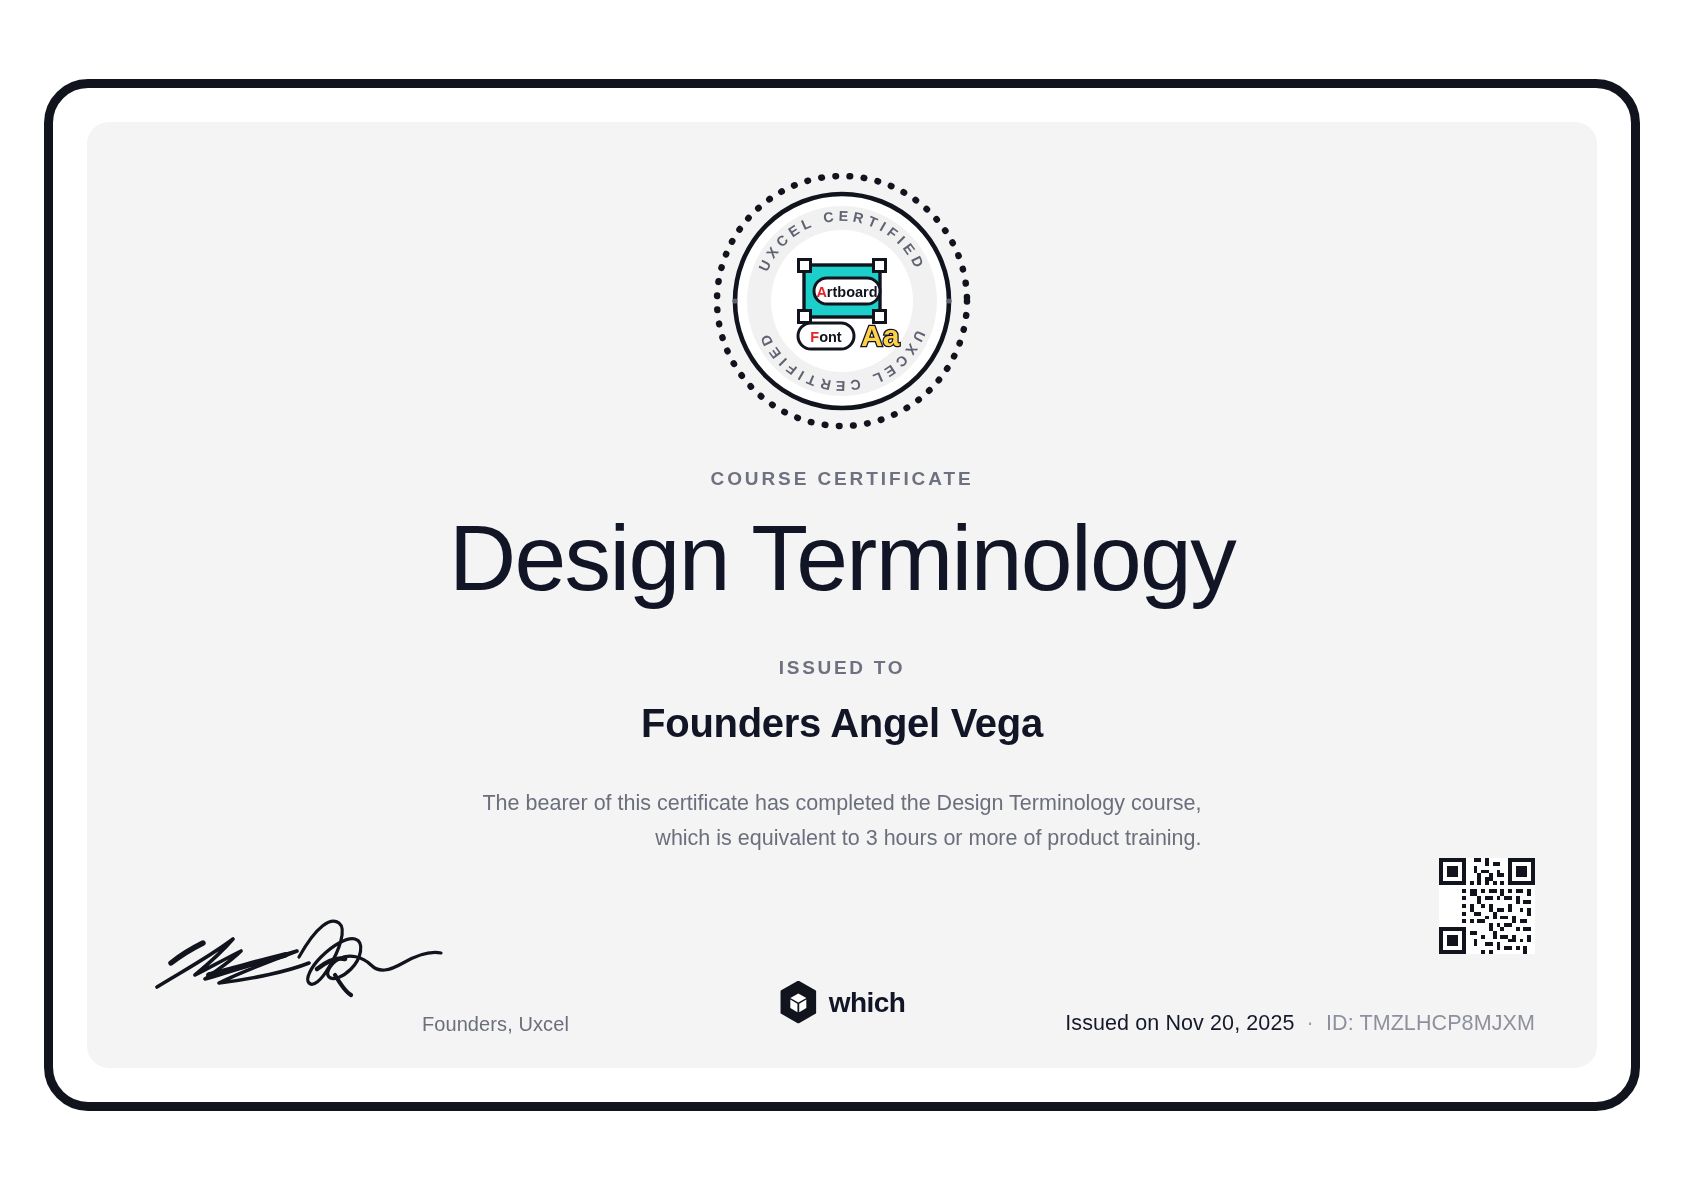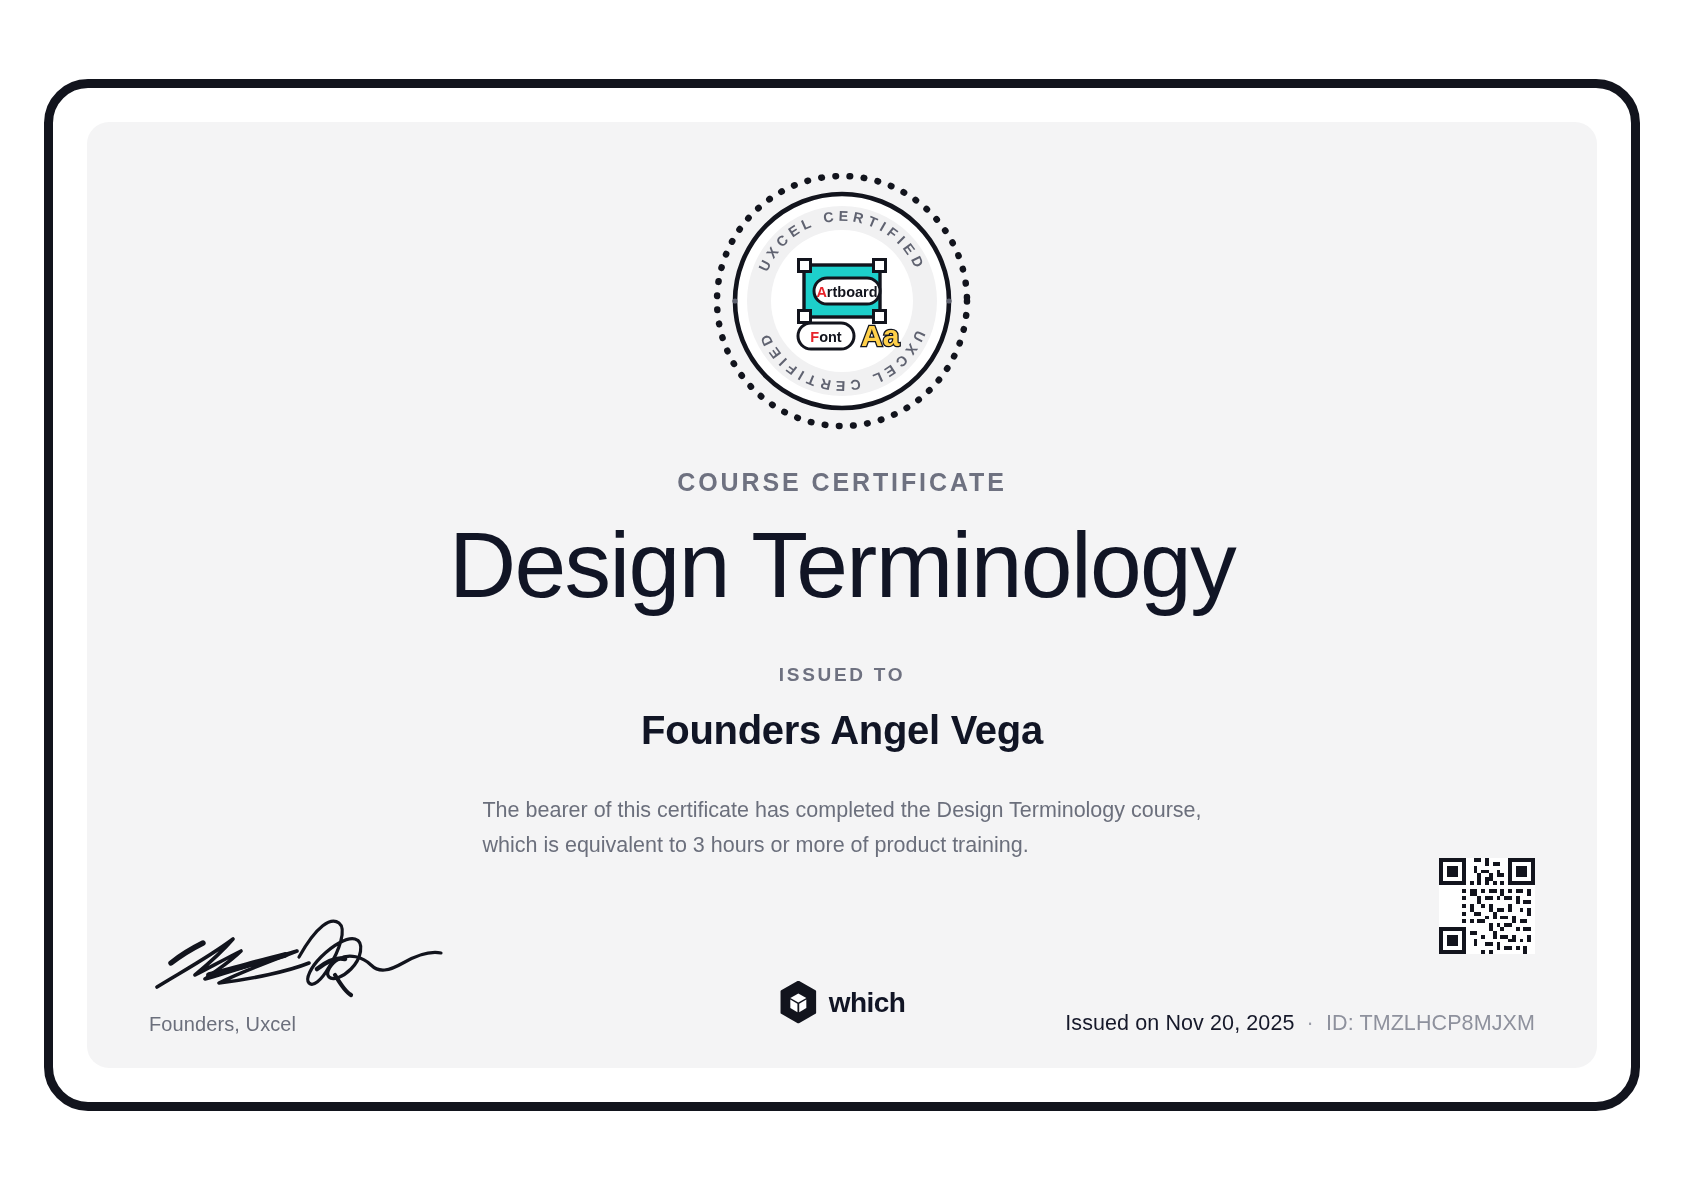"COURSE CERTIFICATE" .eyebrow { font-size: 25px -> 19px }
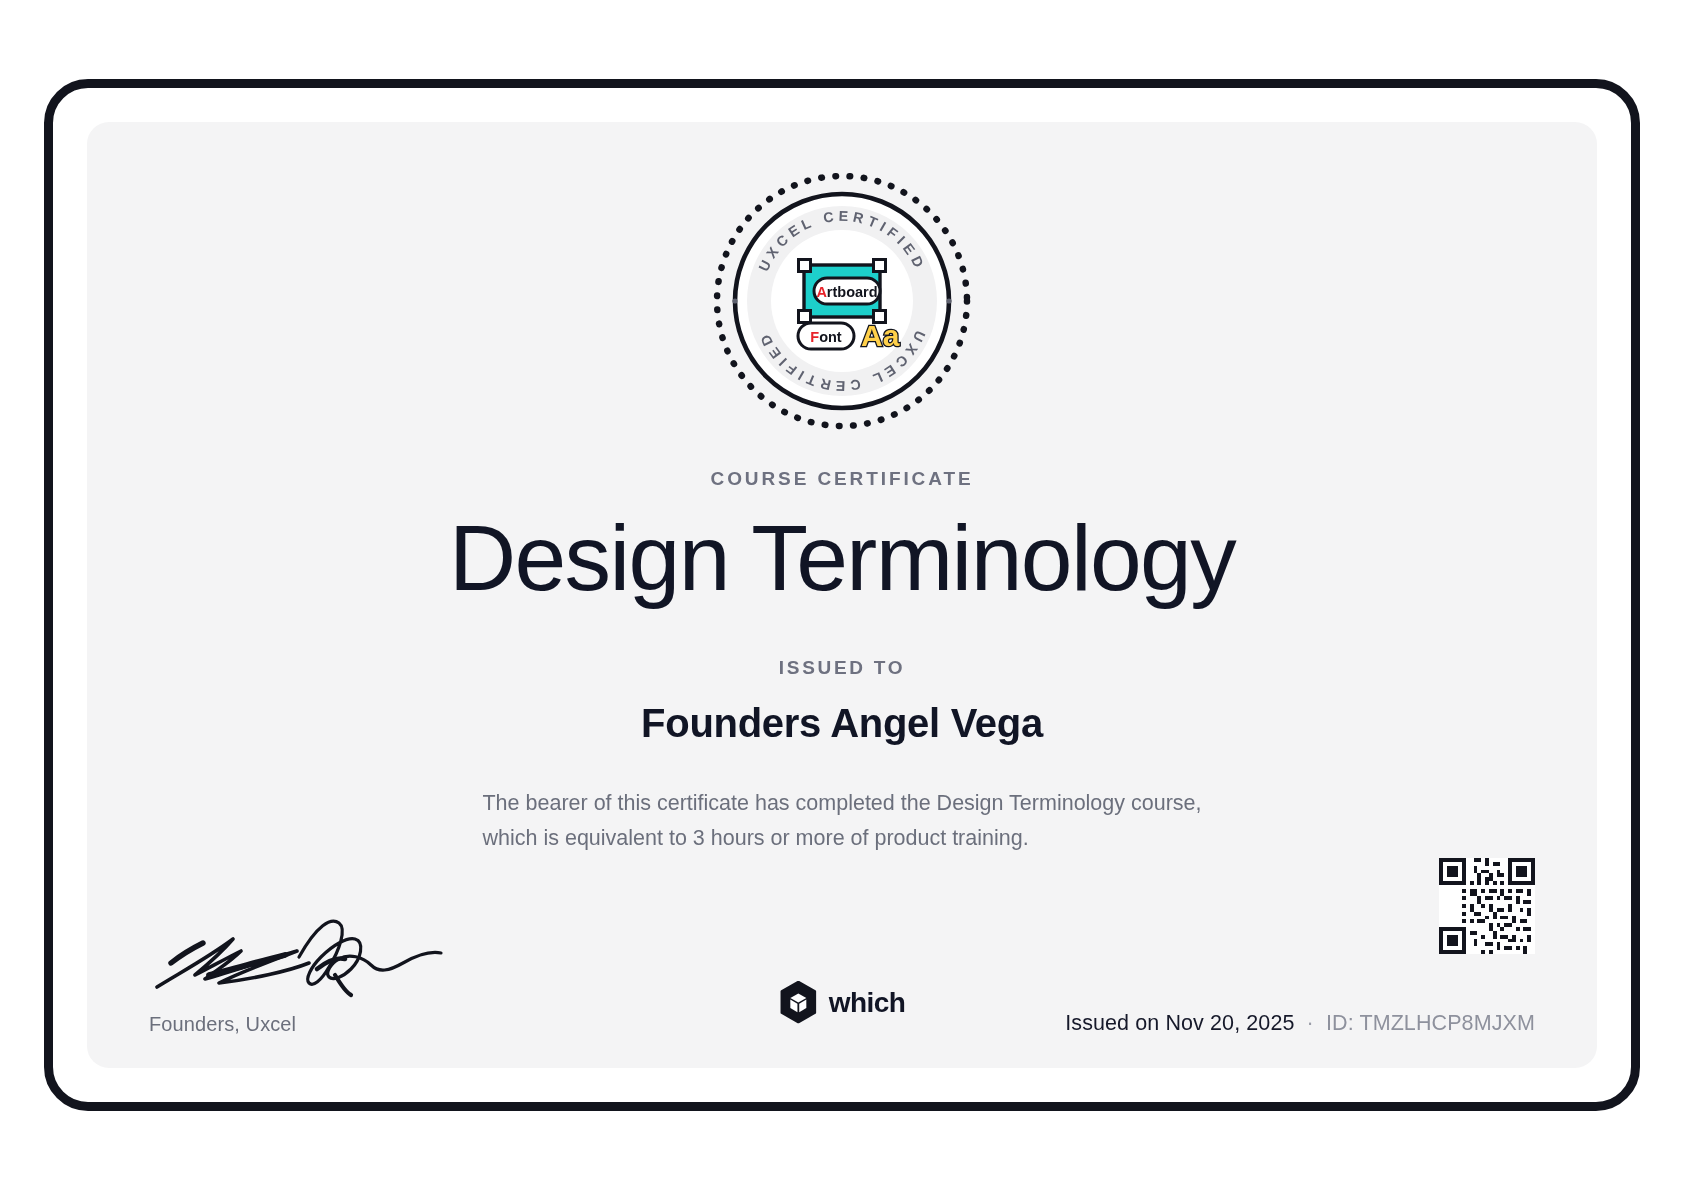"The bearer of this certificate" .blurb { text-align: left -> right }
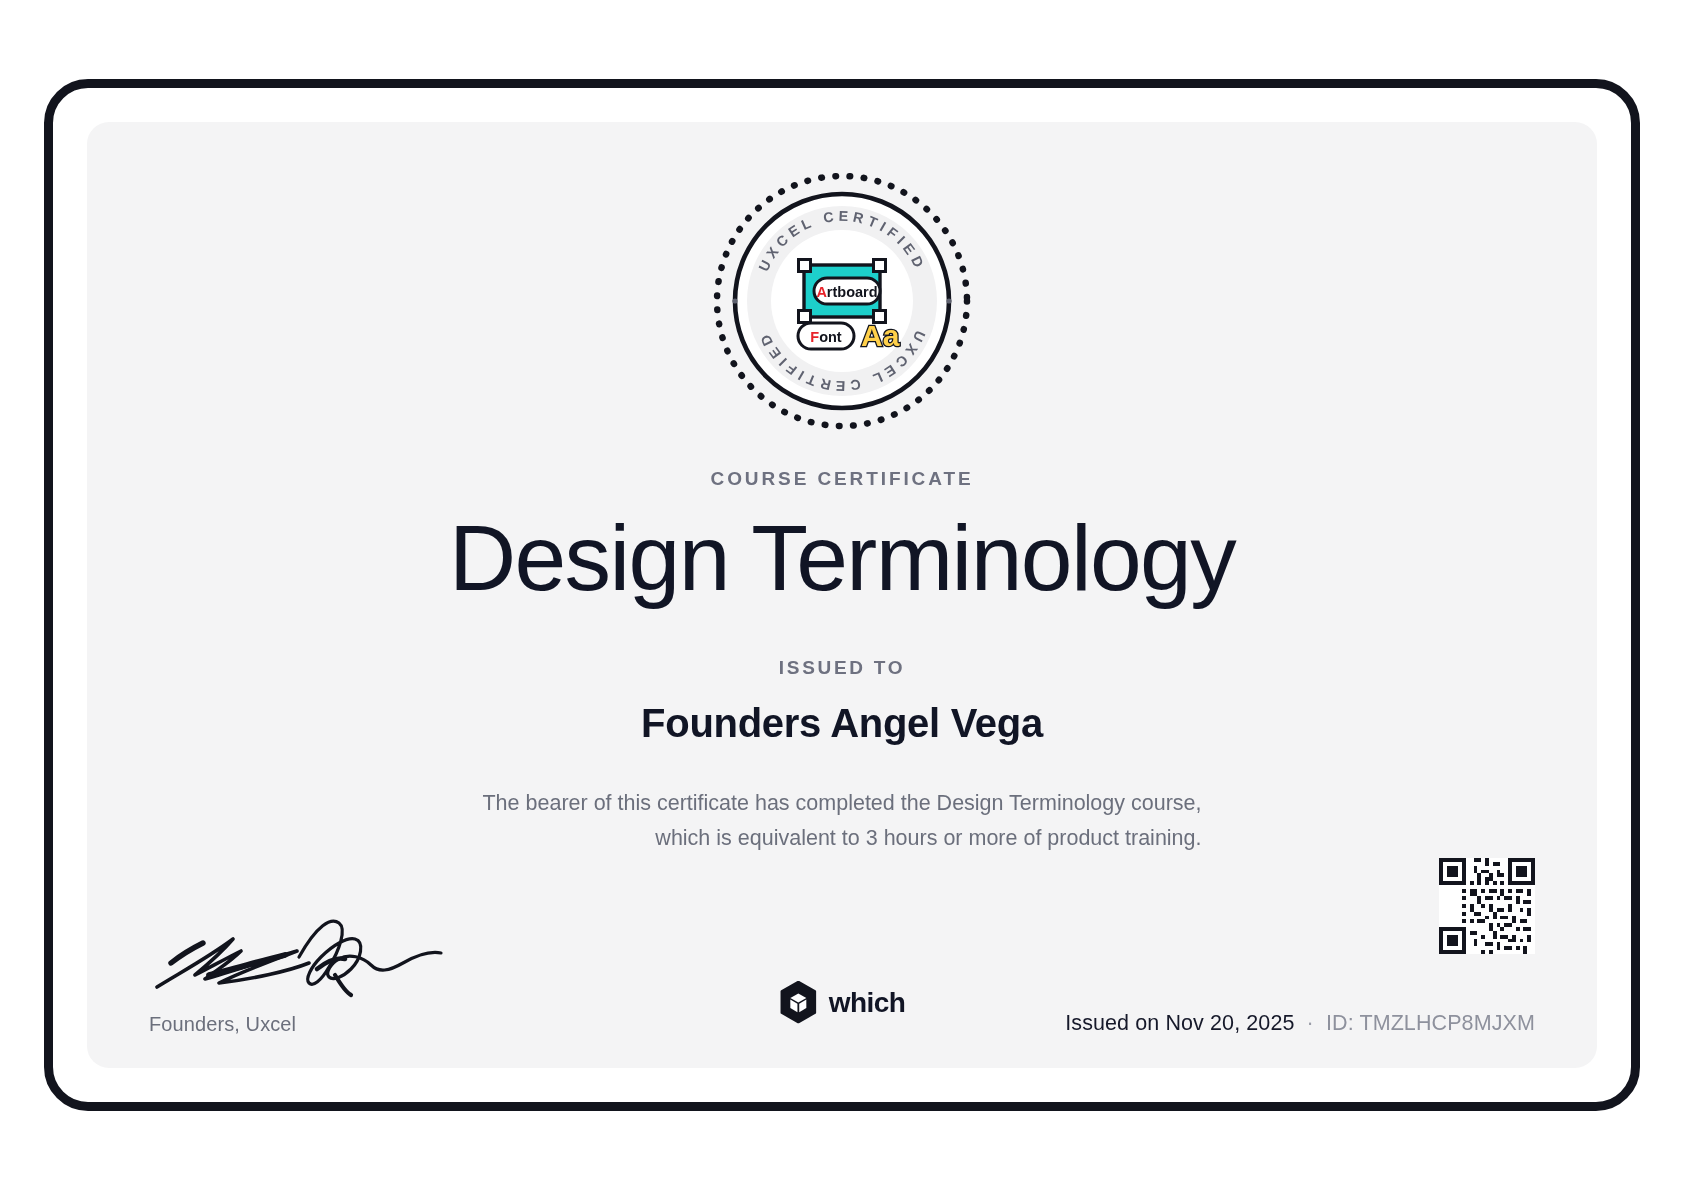"Founders, Uxcel" .sig-caption { text-align: none -> right }
